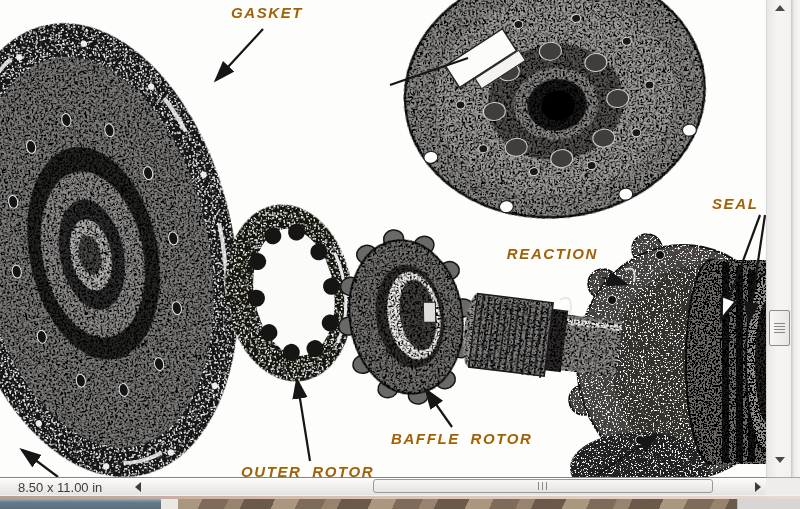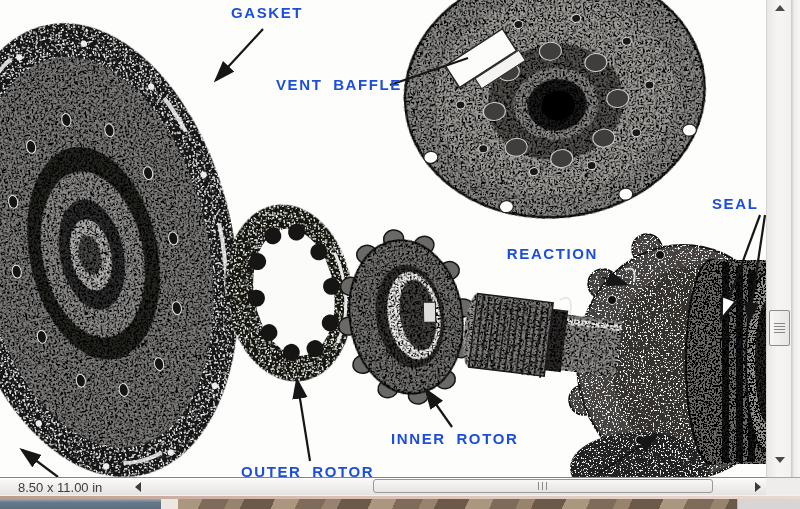"GASKET" .lbl { color: #1d4ed8 -> #a16207; font-style: none -> italic }
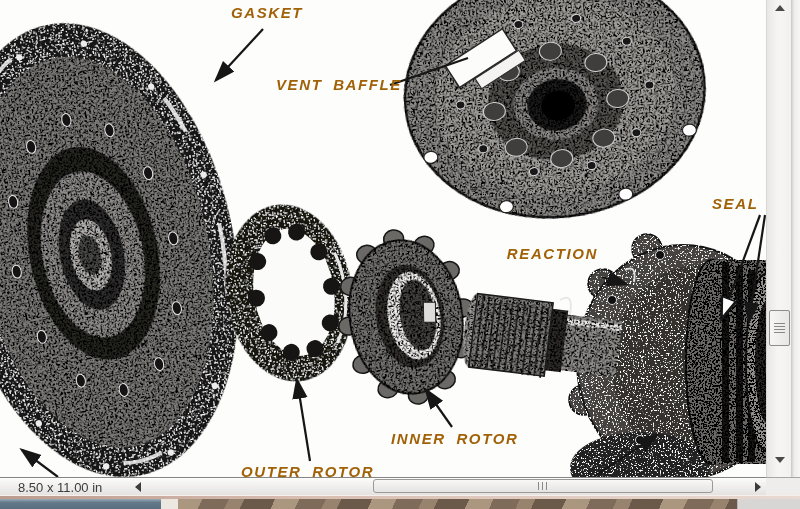"VENT BAFFLE" div.lbl { html: <div>VENT BAFFLE</div> -> none }
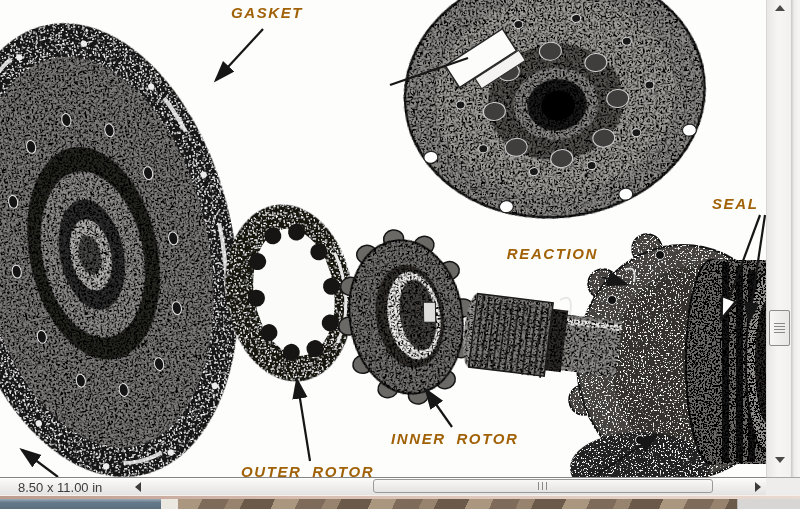"INNER ROTOR" div.lbl { text: INNER -> BAFFLE }
